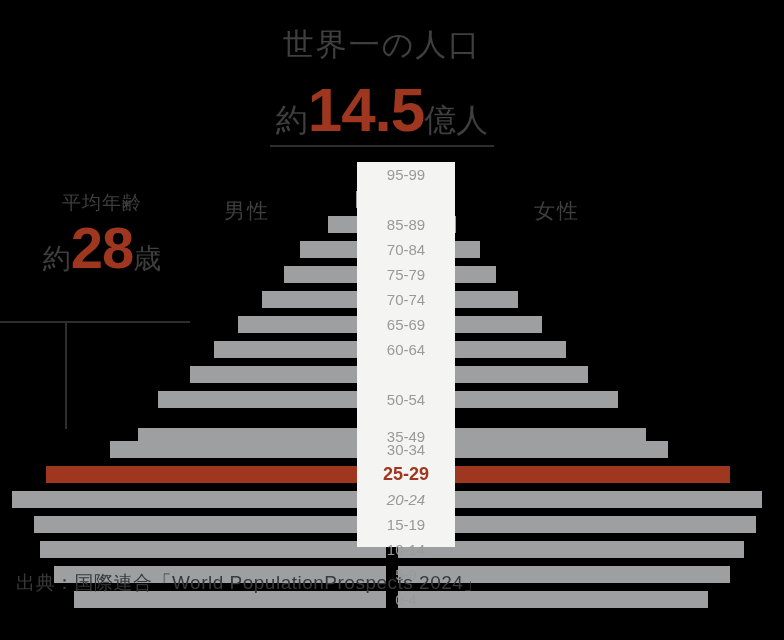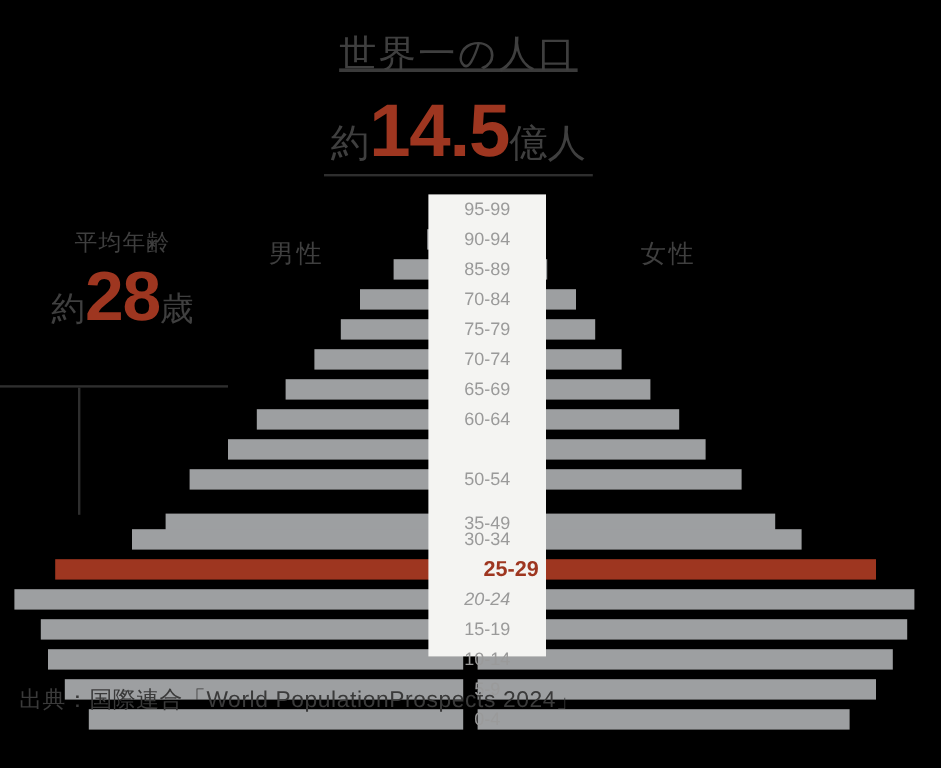"世界一の人口" .title-block { text-decoration: underline -> none }
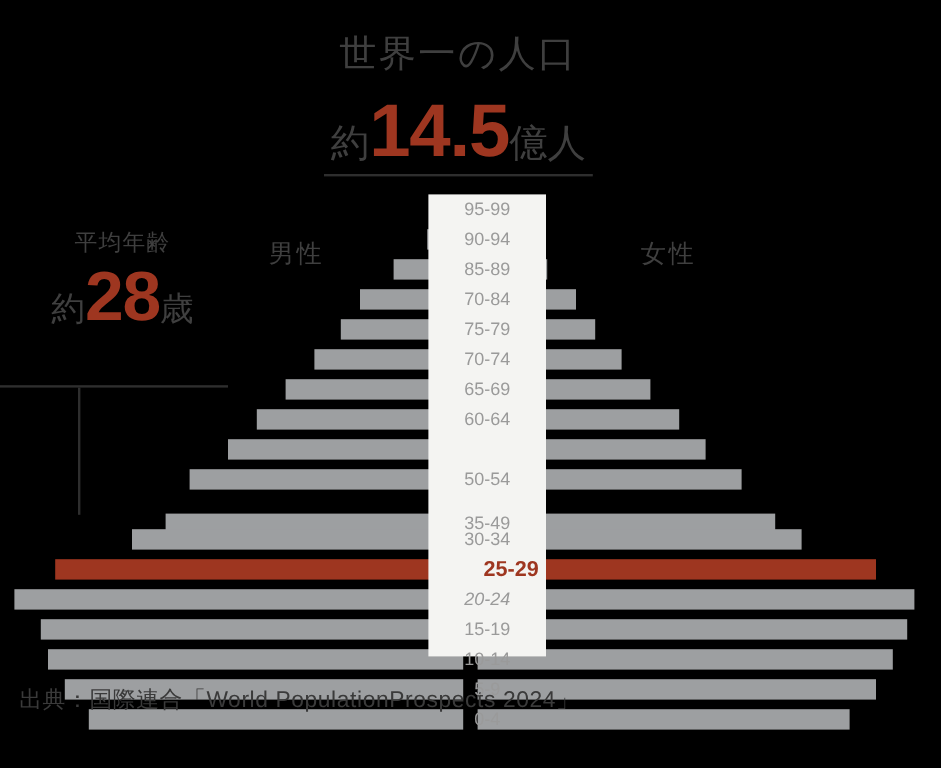"90-94" div.age-label { html: <div>90-94</div> -> none }
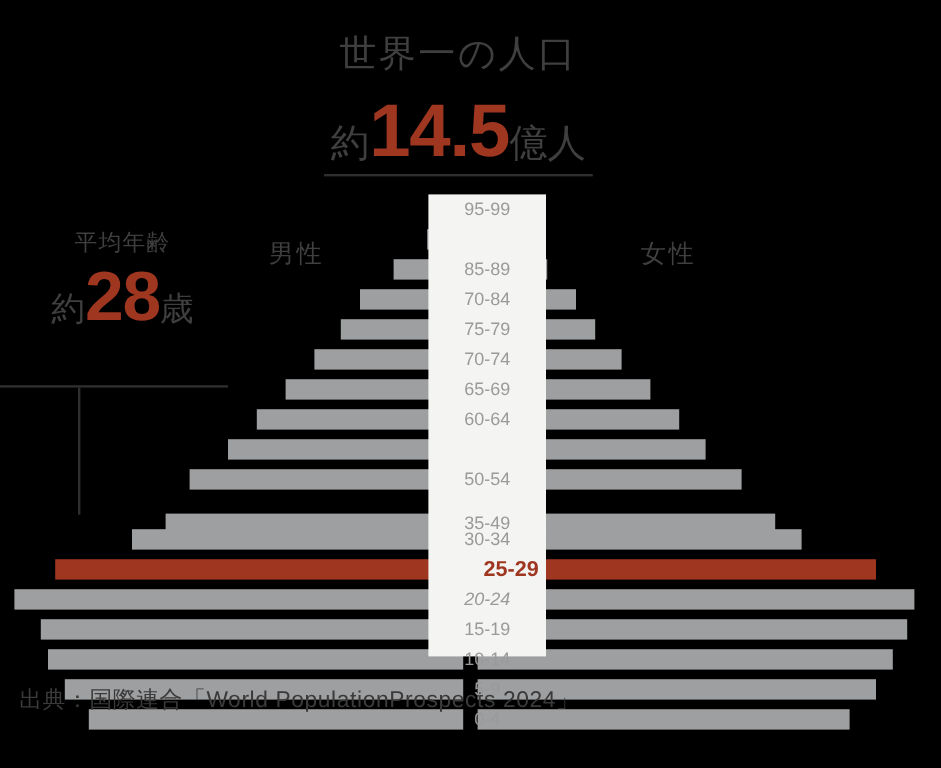"25-29" .row.highlight .age-label { margin-left: 20px -> none }
